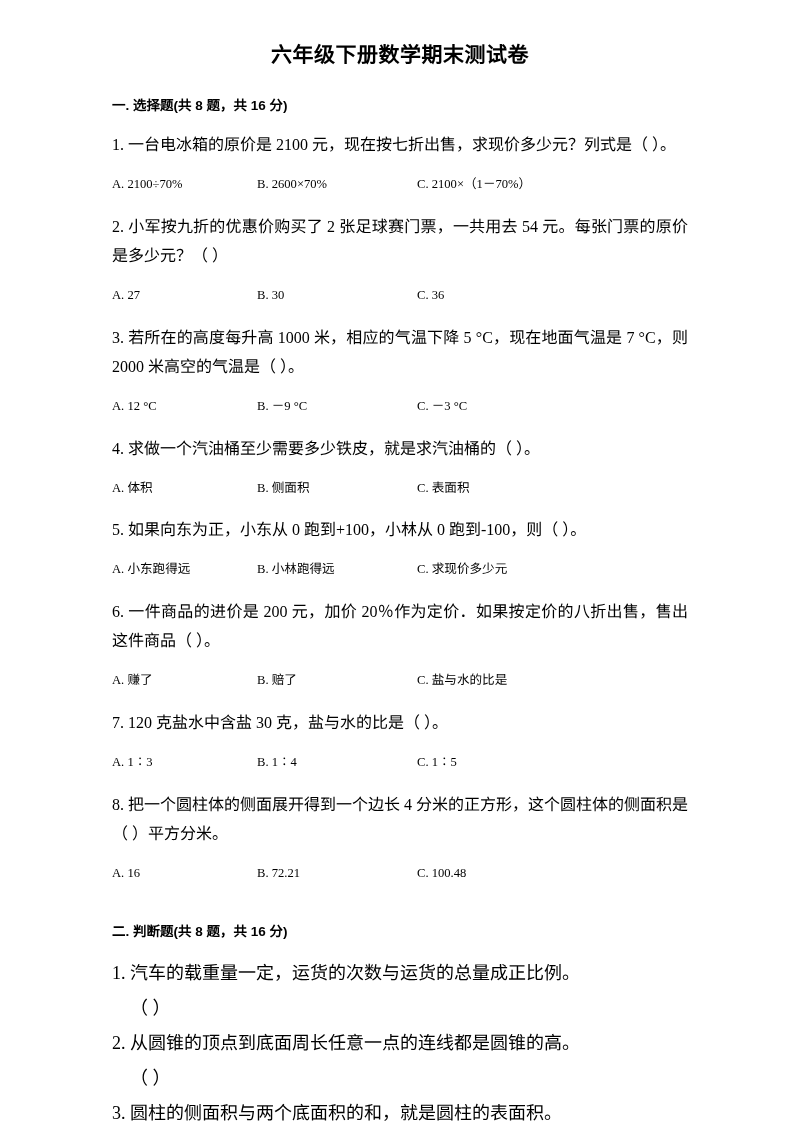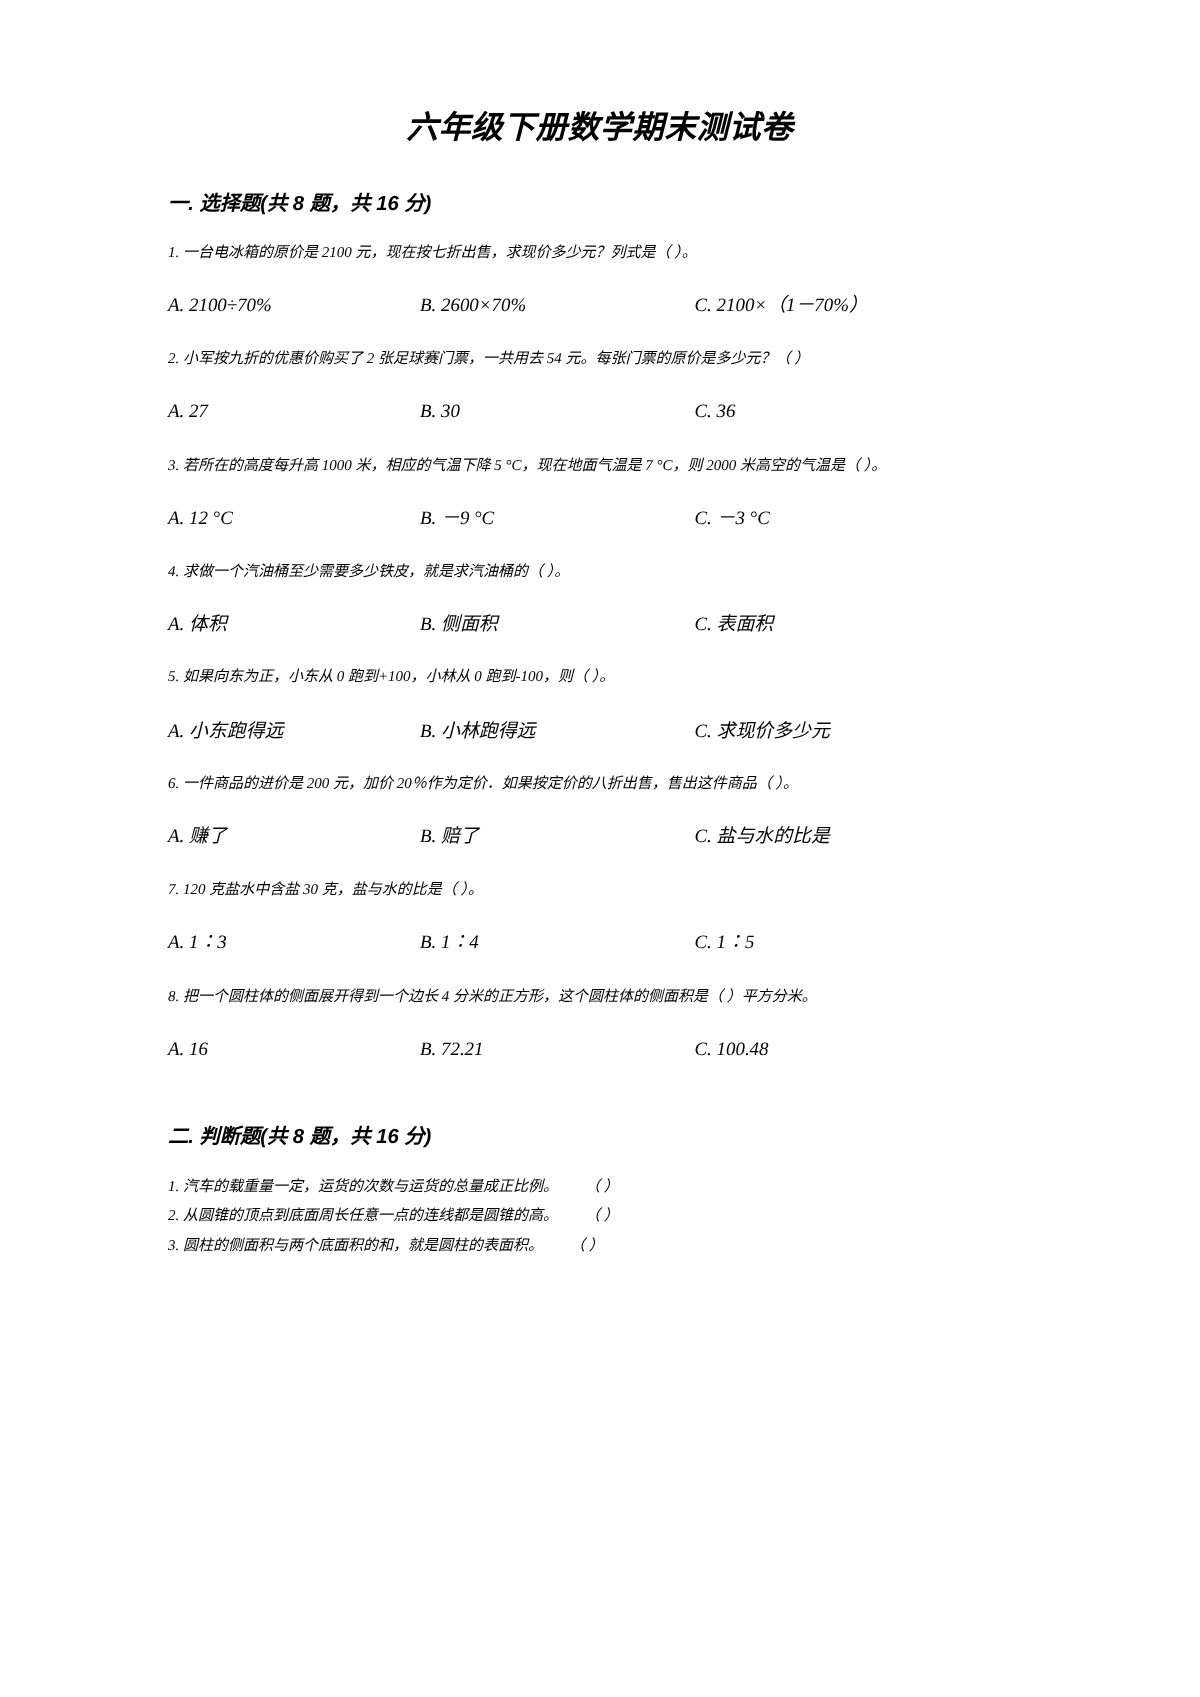"六年级下册数学期末测试卷" .page { font-style: italic -> none; padding: 68px 112px 0 112px -> 38px 112px 0 112px }
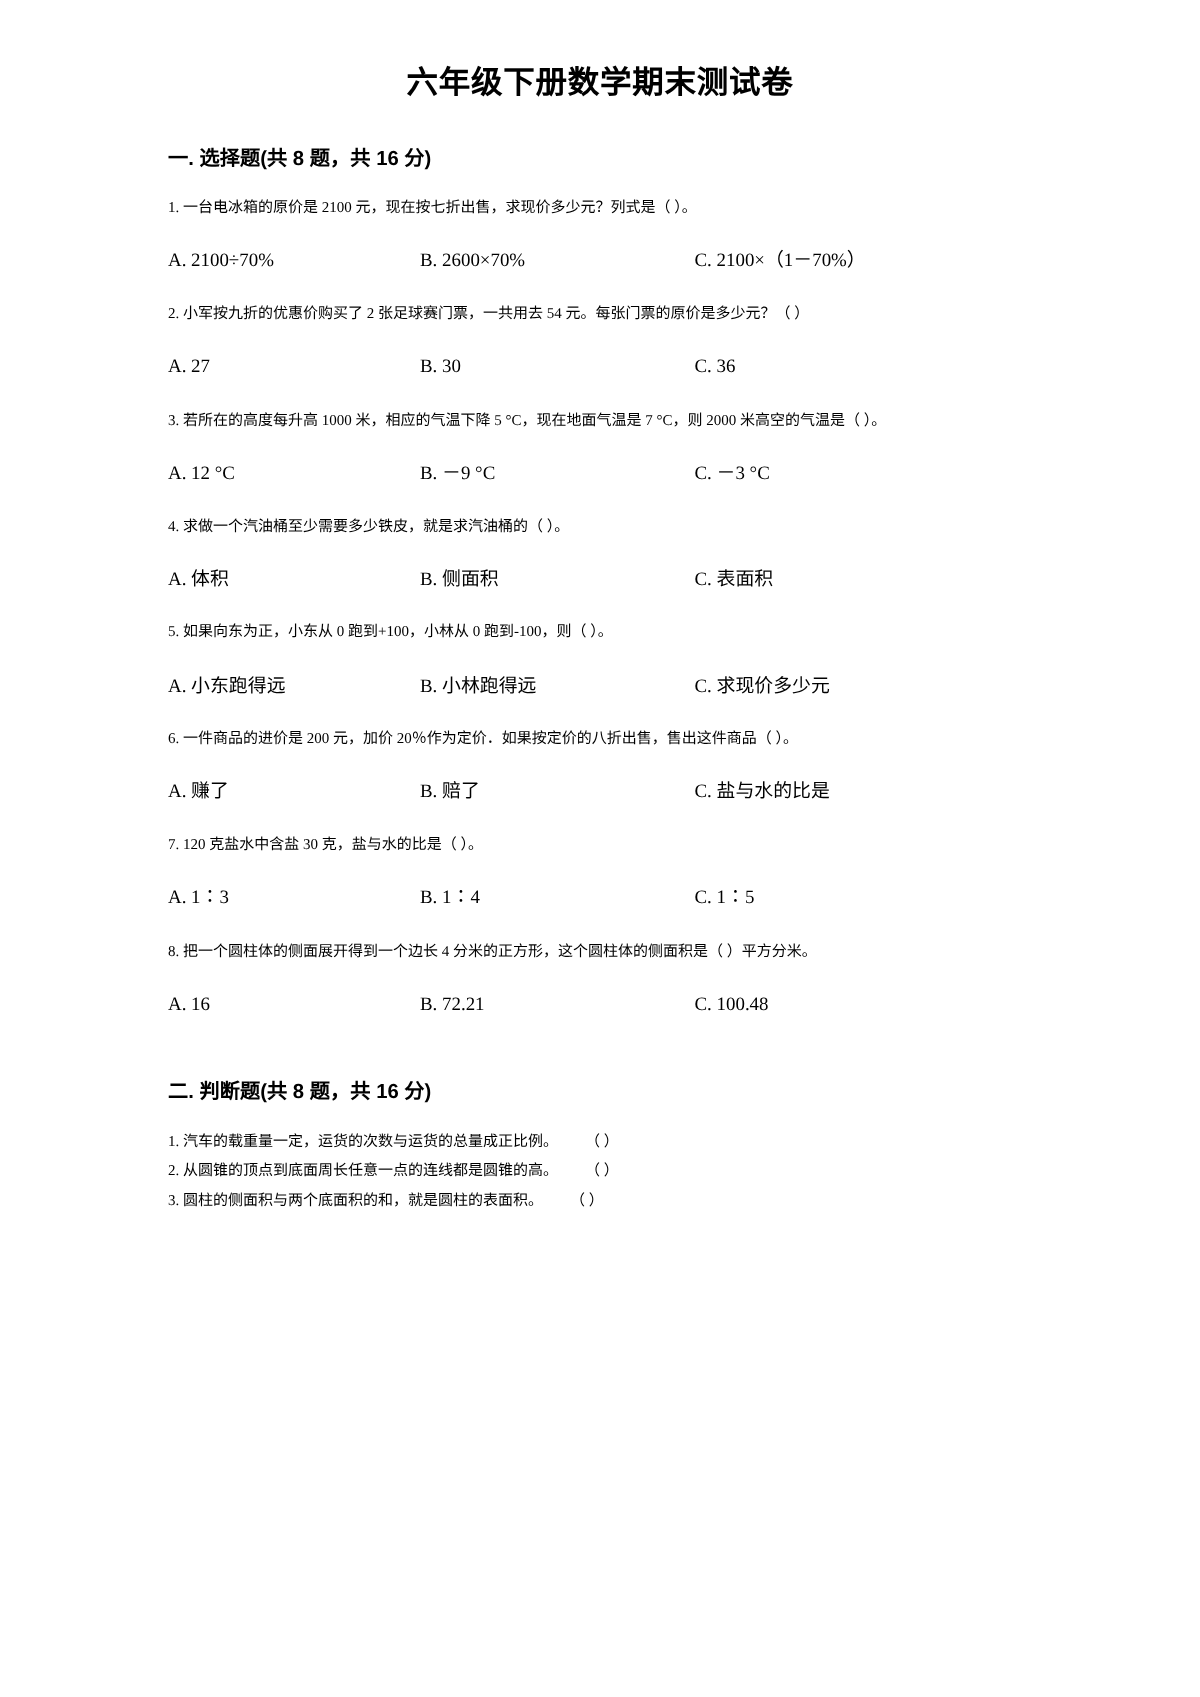"1. 一台电冰箱的原价是 2100 元，现在按七折出售，求现价多少元？列式是（" .question { font-size: 10px -> 16px }
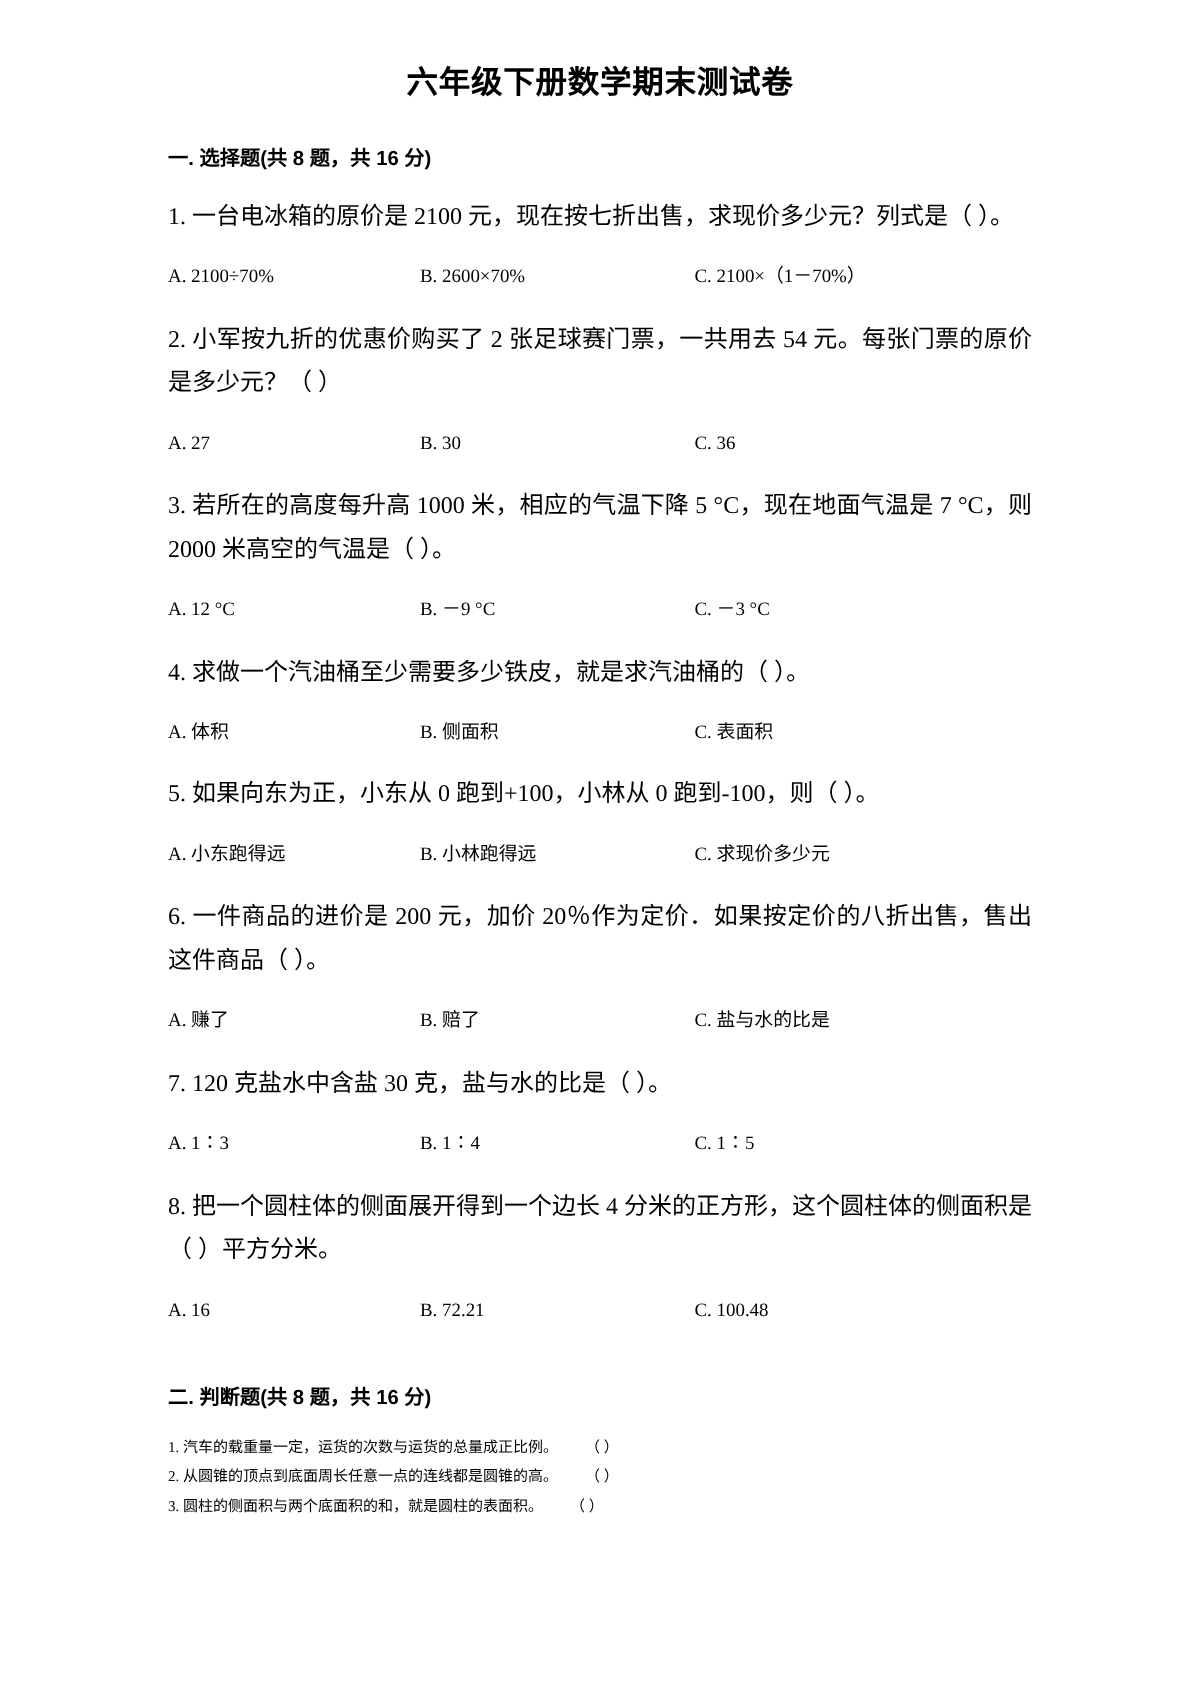"A. 2100÷70%" .options { gap: 23px -> none }
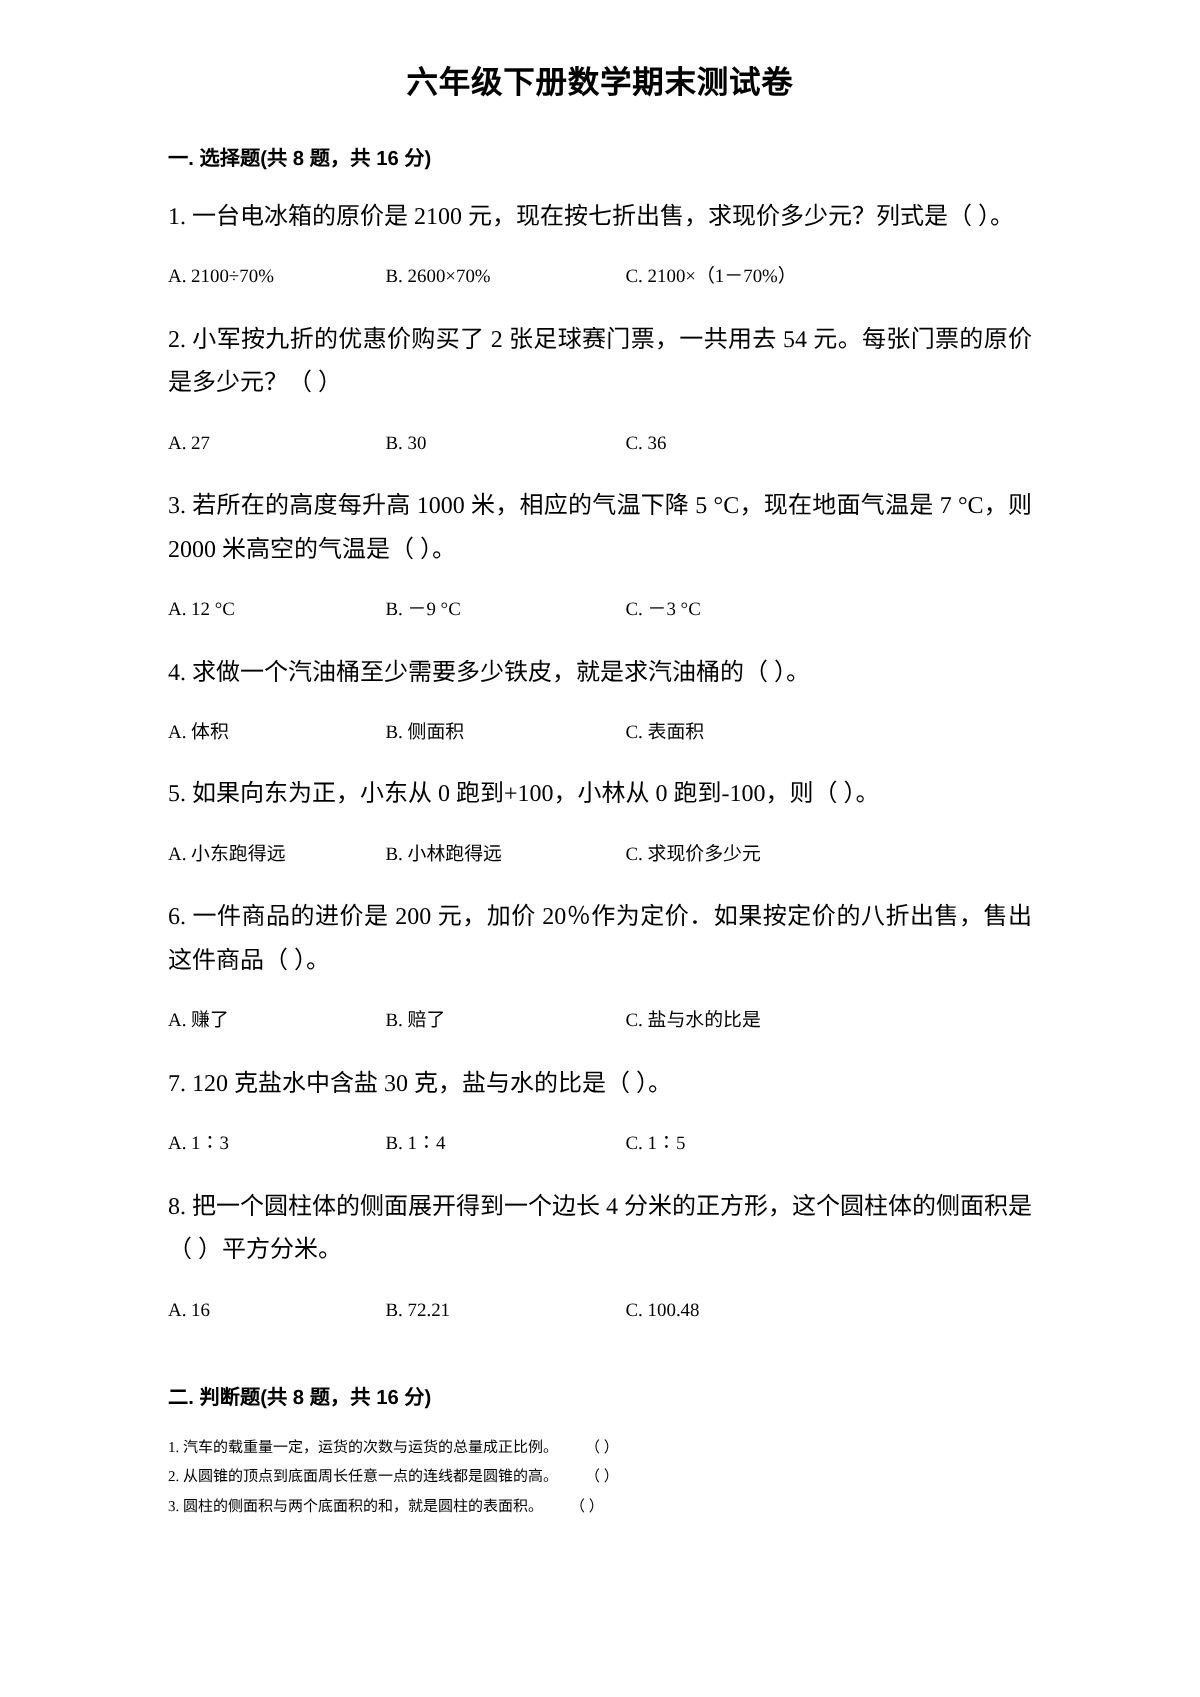"1. 汽车的载重量一定，运货的次数与运货的总量成正比例。" .tf-item { flex-direction: none -> column; font-size: 10px -> 18px }
